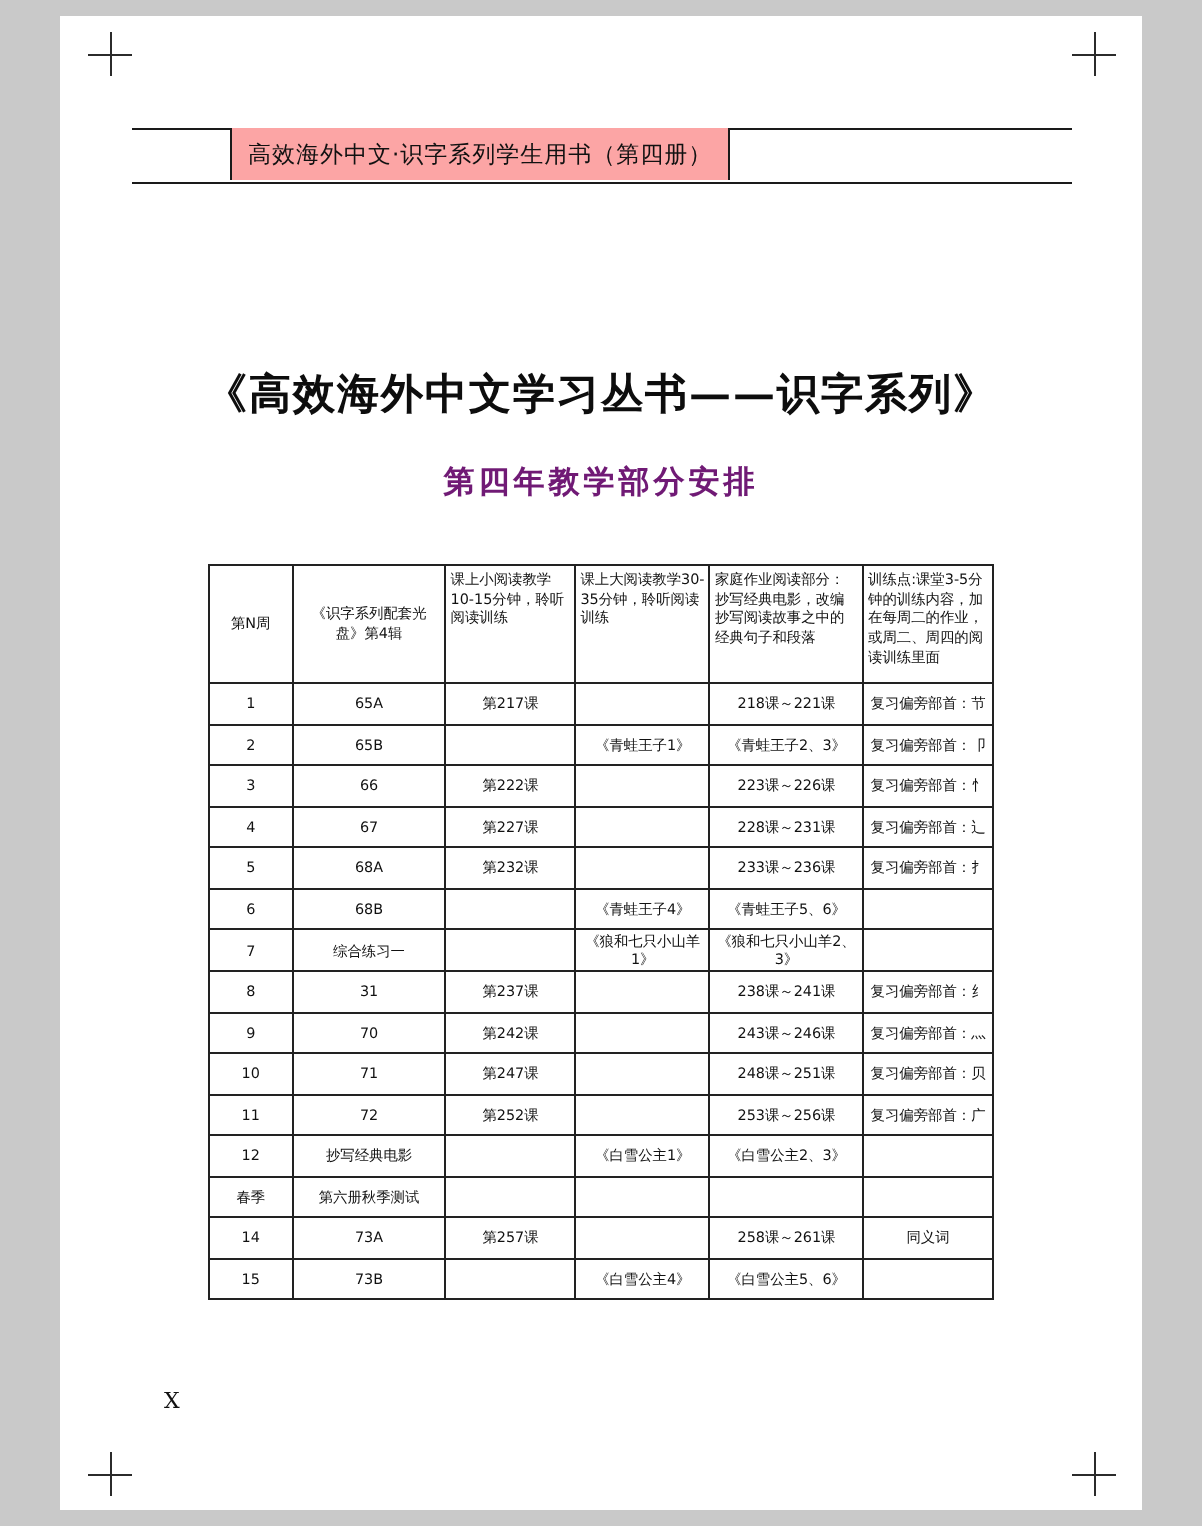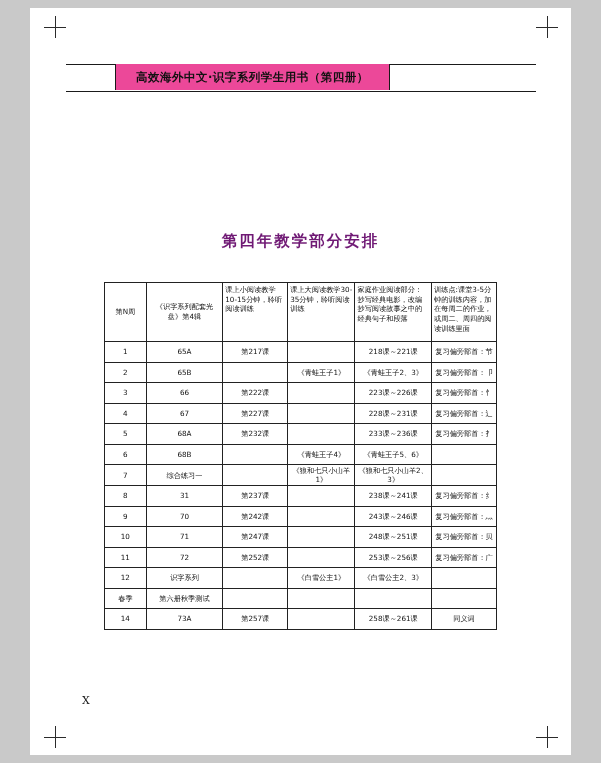"高效海外中文·识字系列学生用书（第四册）" .header-pill { background: #ec4899 -> #fca5a5; font-weight: bold -> normal; padding: 0 20px -> 0 8px }
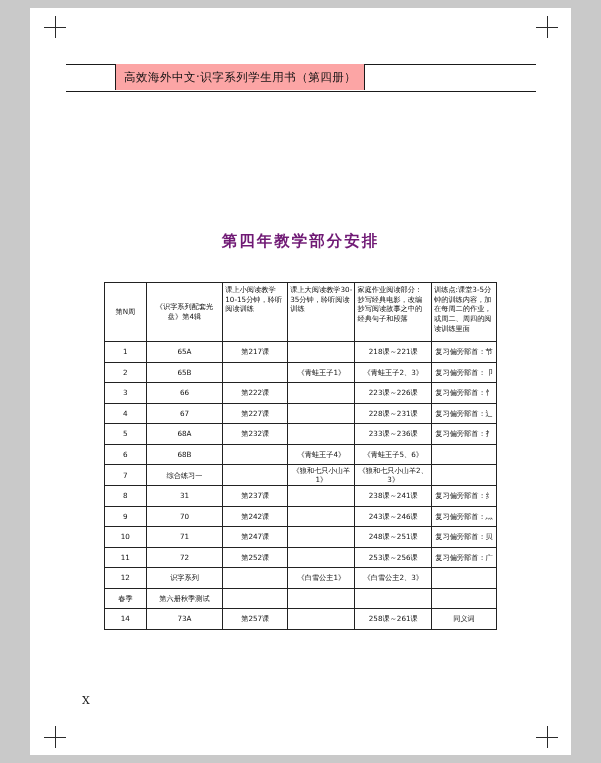"《高效海外中文学习丛书——识字系列》" div.doc-title { html: none -> <div>《高效海外中文学习丛书——识字系列》</div> }
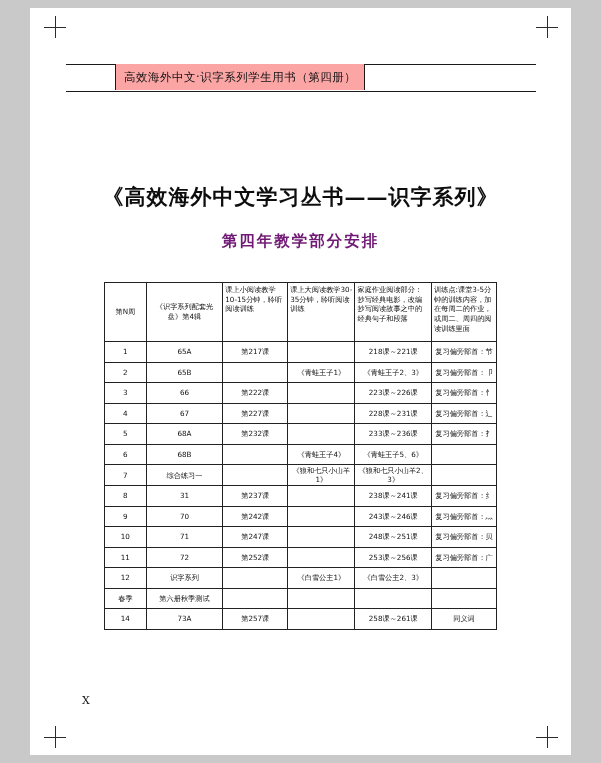"识字系列" td { text: 识字系列 -> 抄写经典电影 }
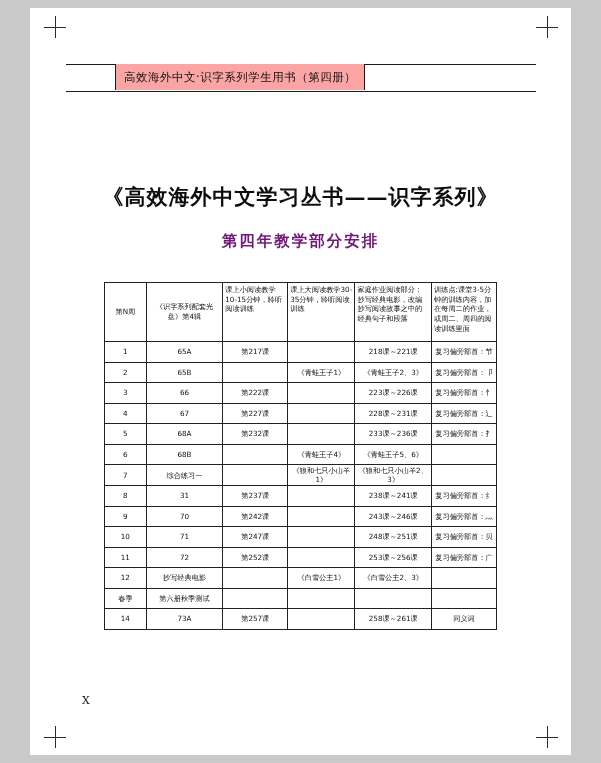"15" tr { html: none -> <tr> <td>15</td> <td>73B</td> <td></td> <td>《白雪公主4》</td> <td>《白雪公主5、6》</td> <td></td> </tr> }
